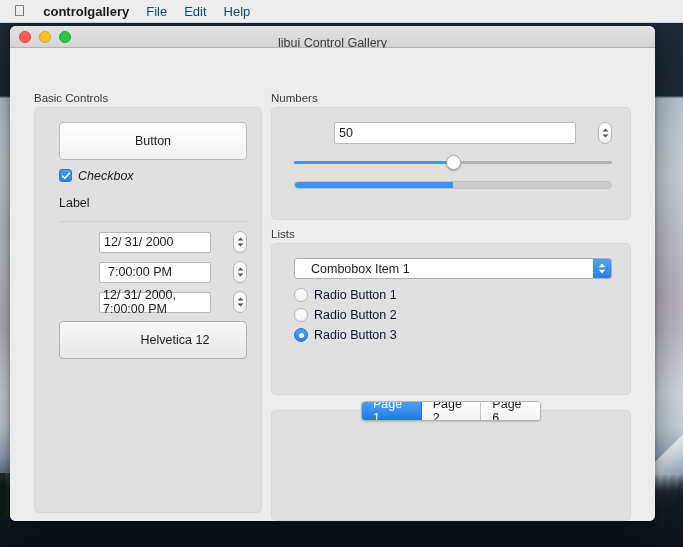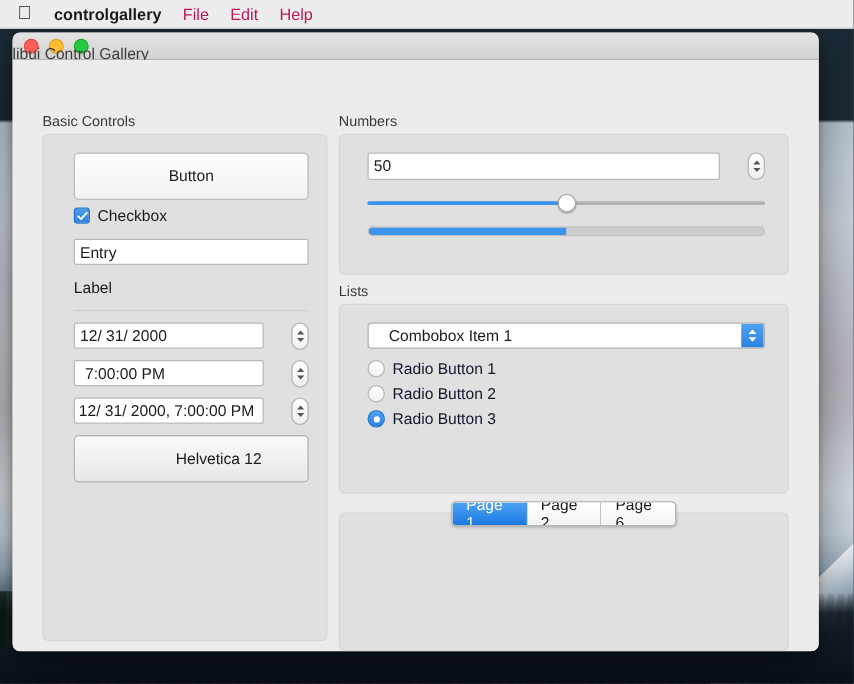"File" #menubar .mitem { color: #be185d -> #0c4a6e }
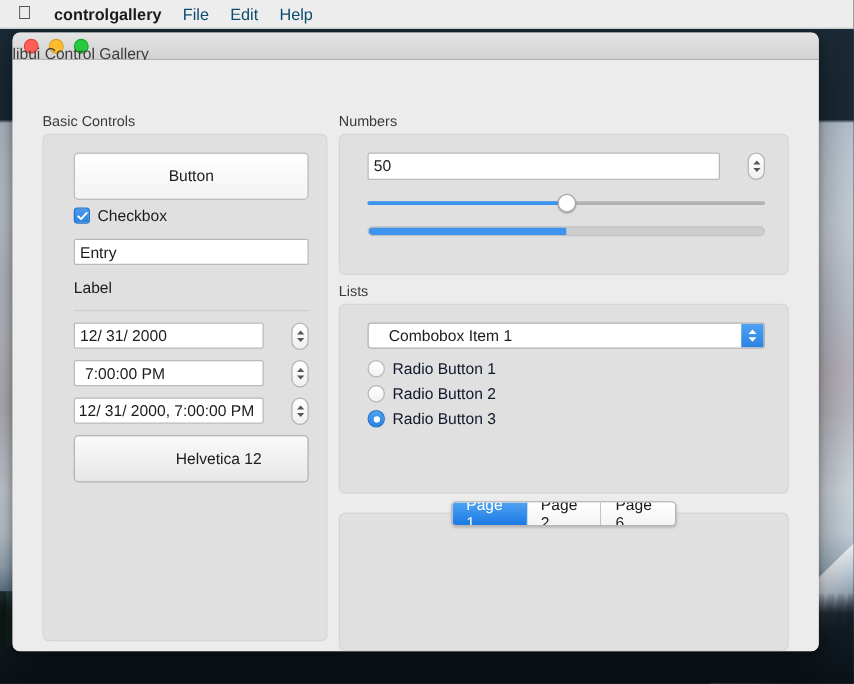"libui Control Gallery" #wintitle { text-align: none -> center }
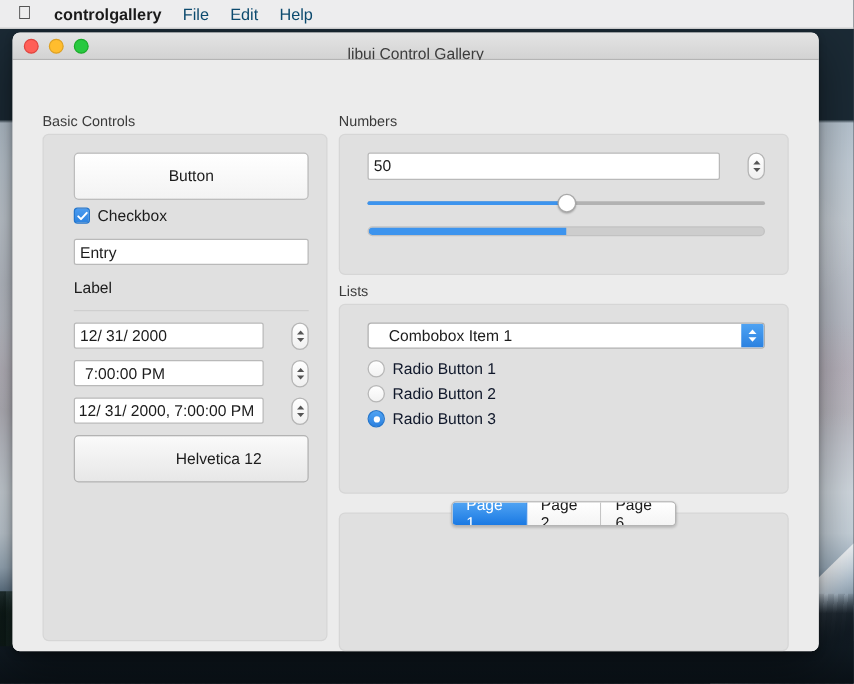"50" .withstep { align-items: none -> center; margin-left: none -> 40px }
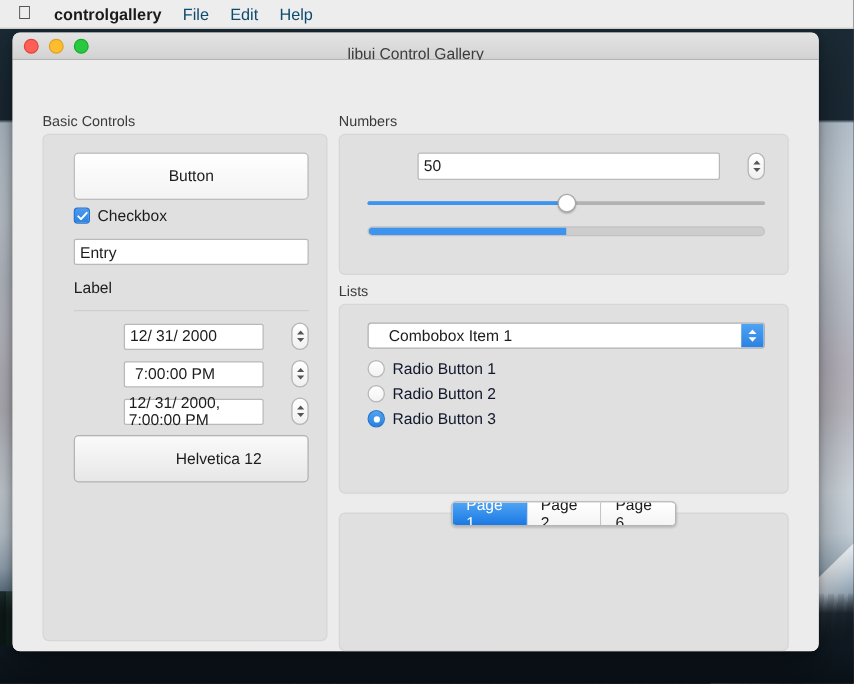"Checkbox" .cbrow { align-items: none -> center; font-style: none -> italic }
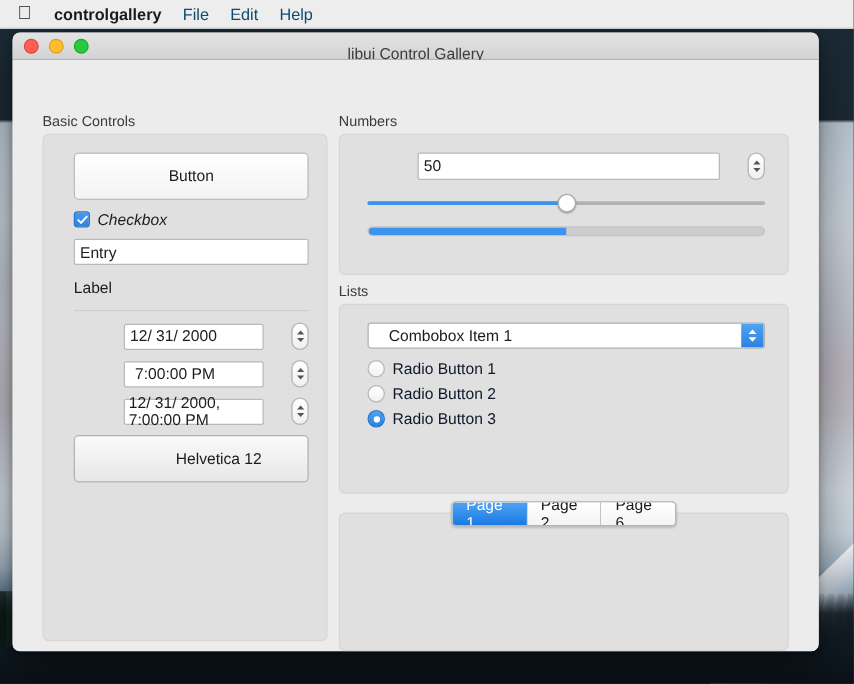"Entry" div.txtfield { html: <div>Entry</div> -> none }
